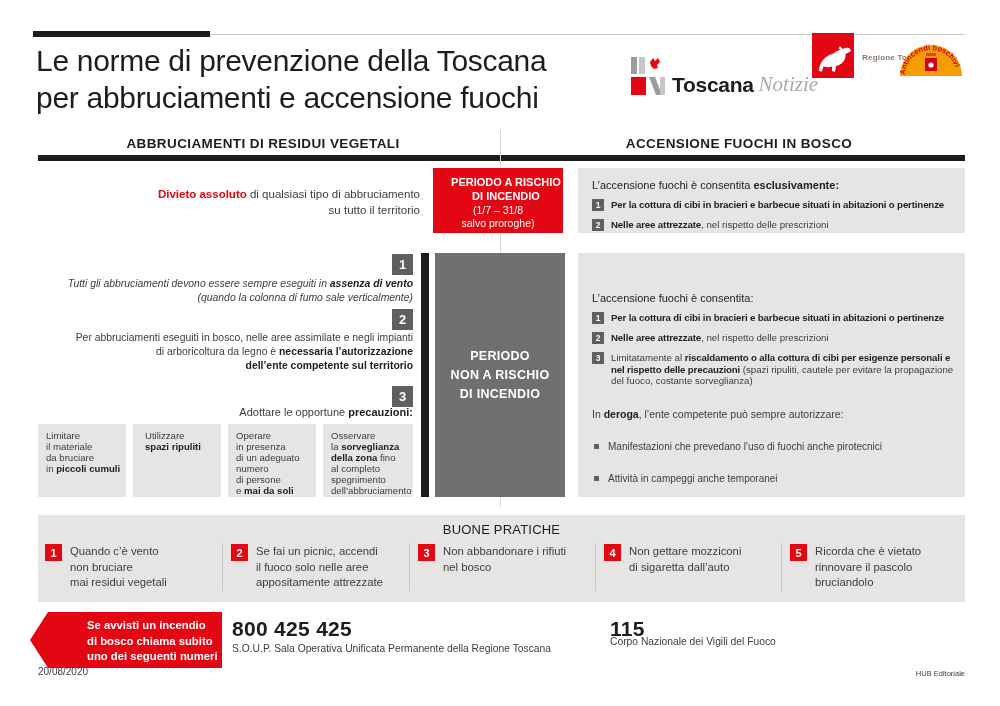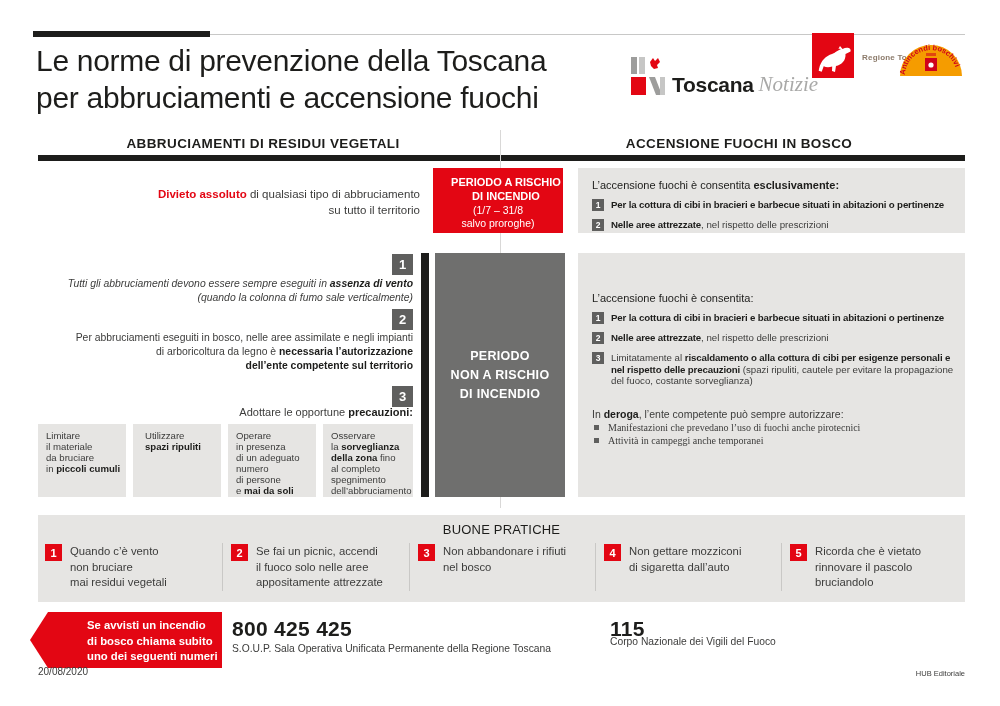"Manifestazioni che prevedano l’uso di" .d-item { font-family: Liberation Serif, serif -> none; margin-top: 2px -> 21px }
